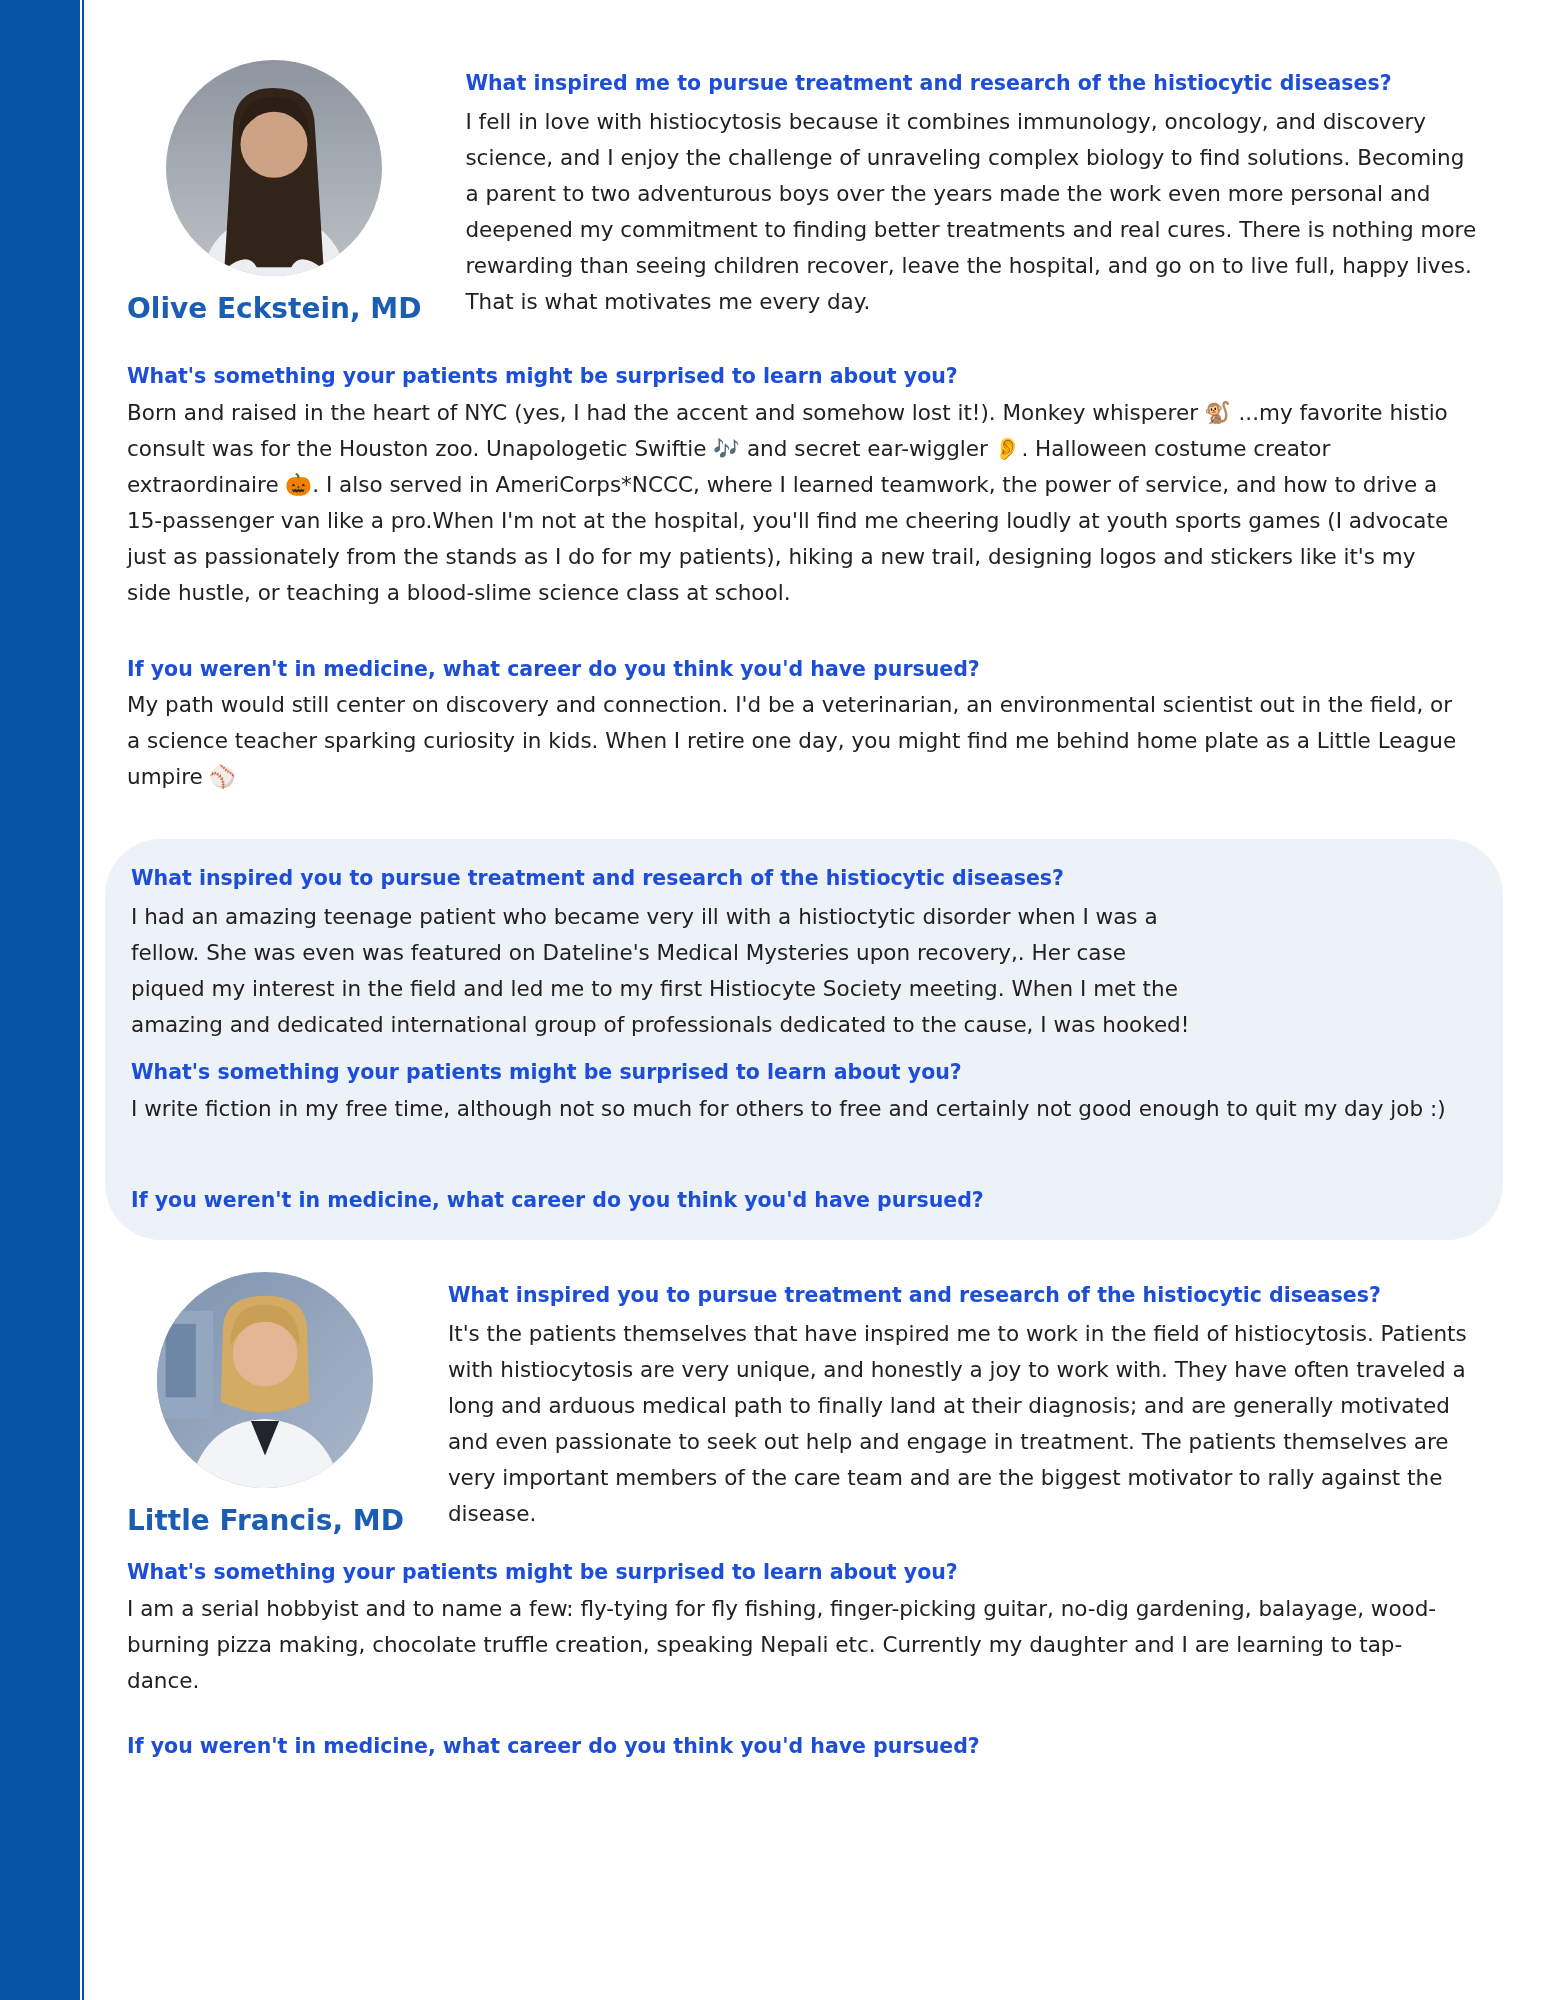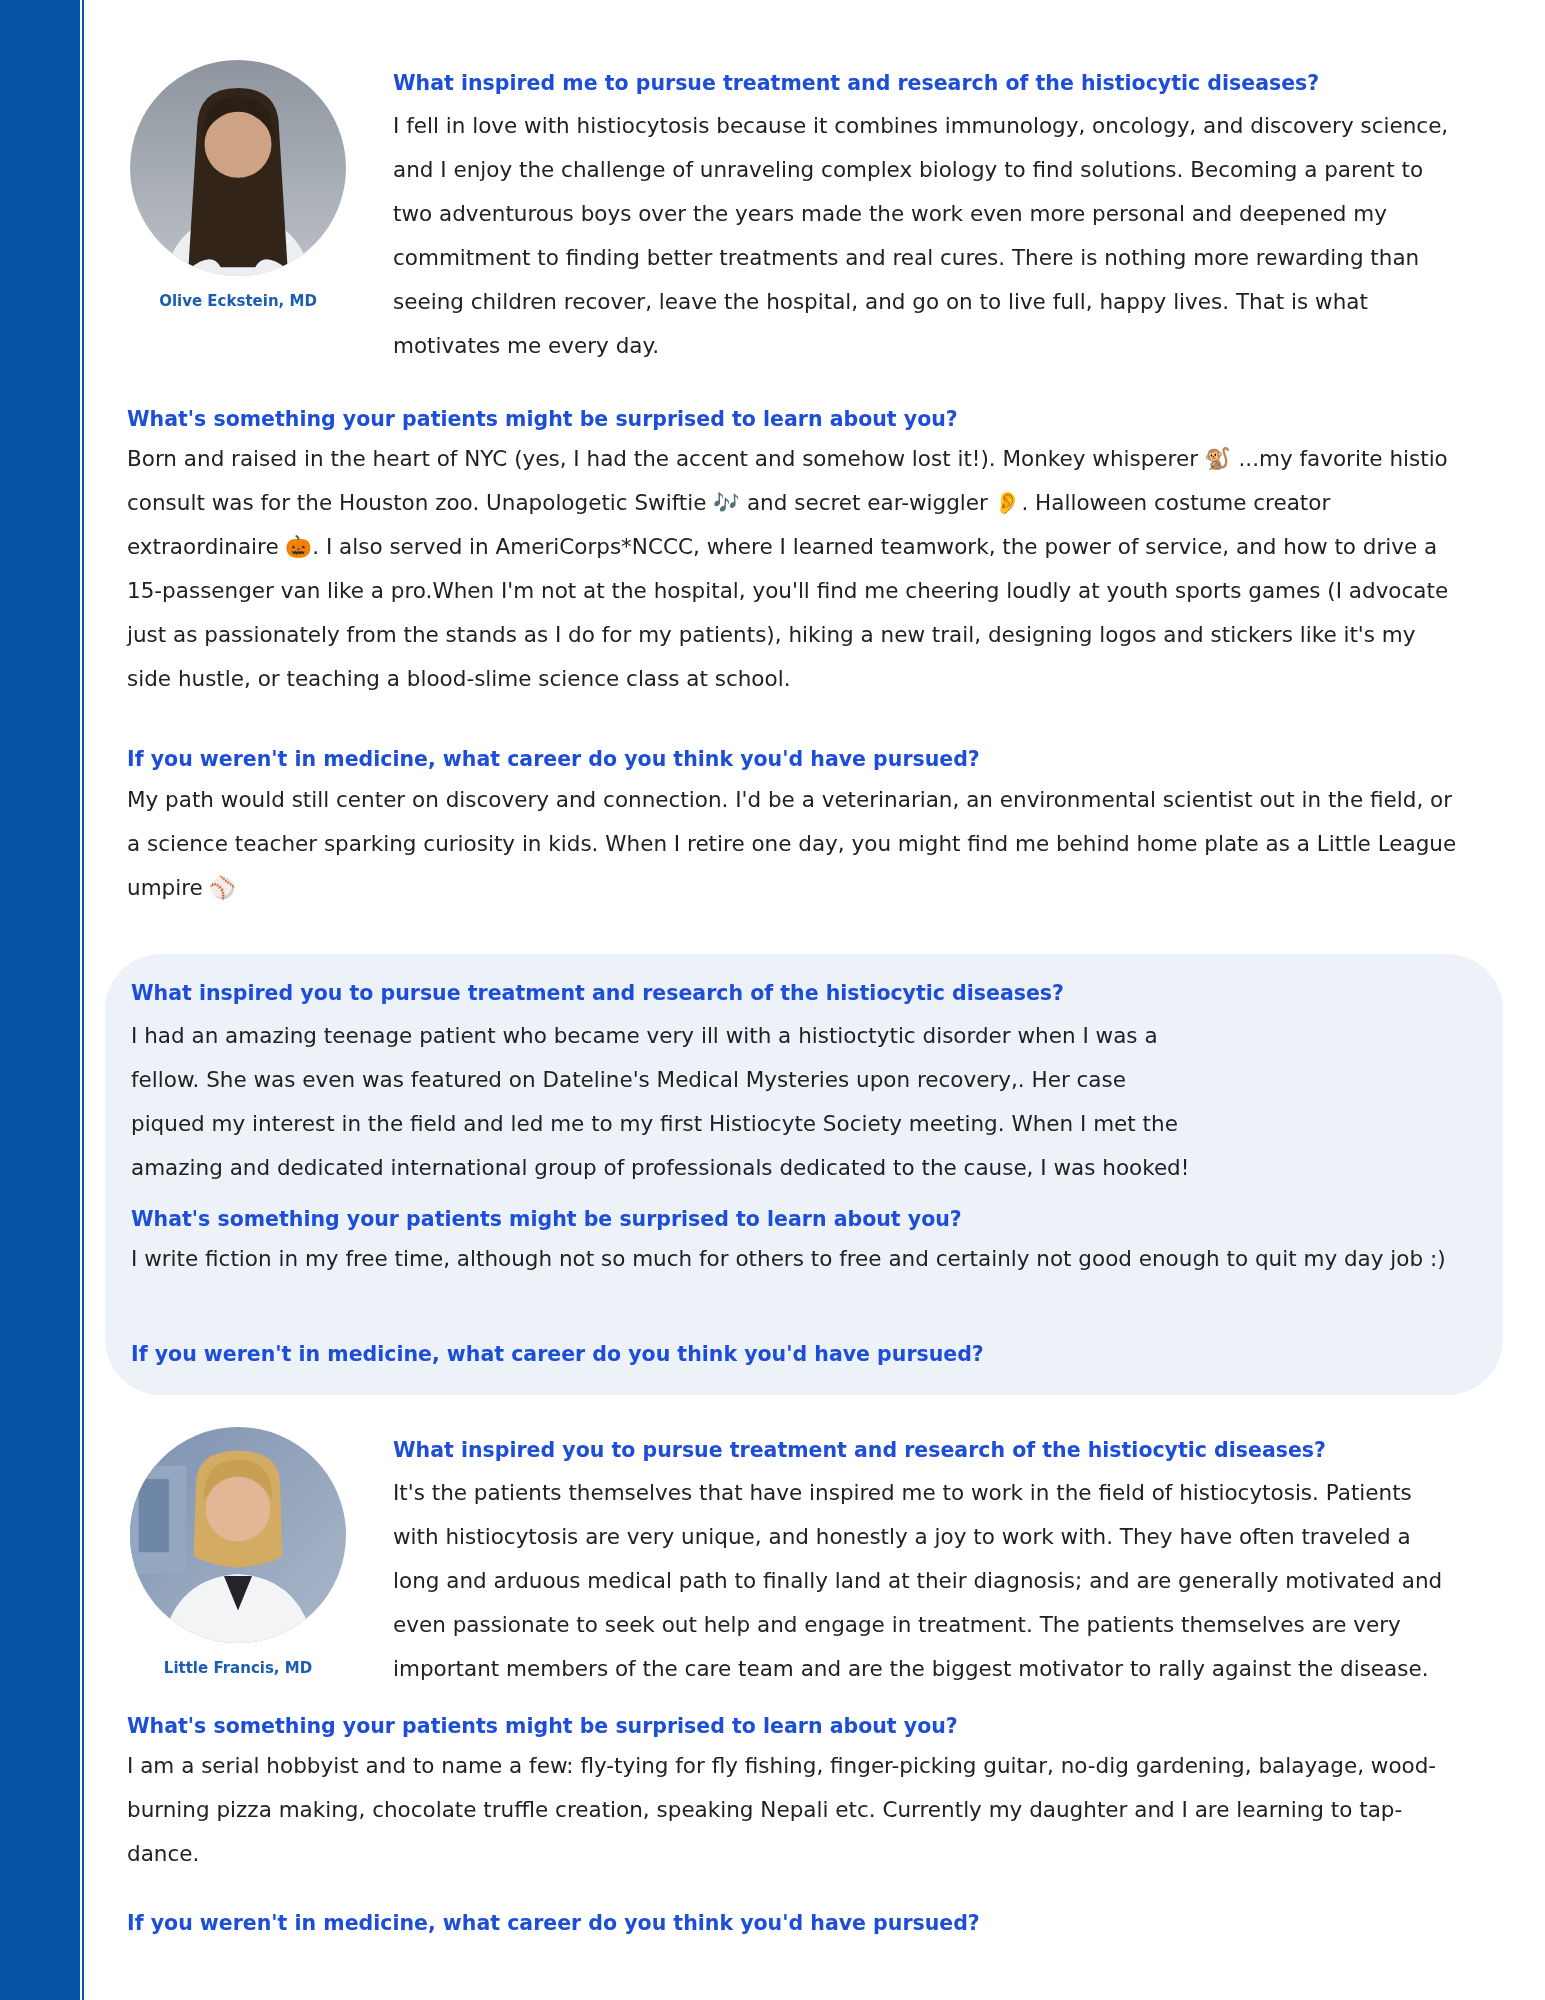"I fell in love with" .a { line-height: 44px -> 36px }
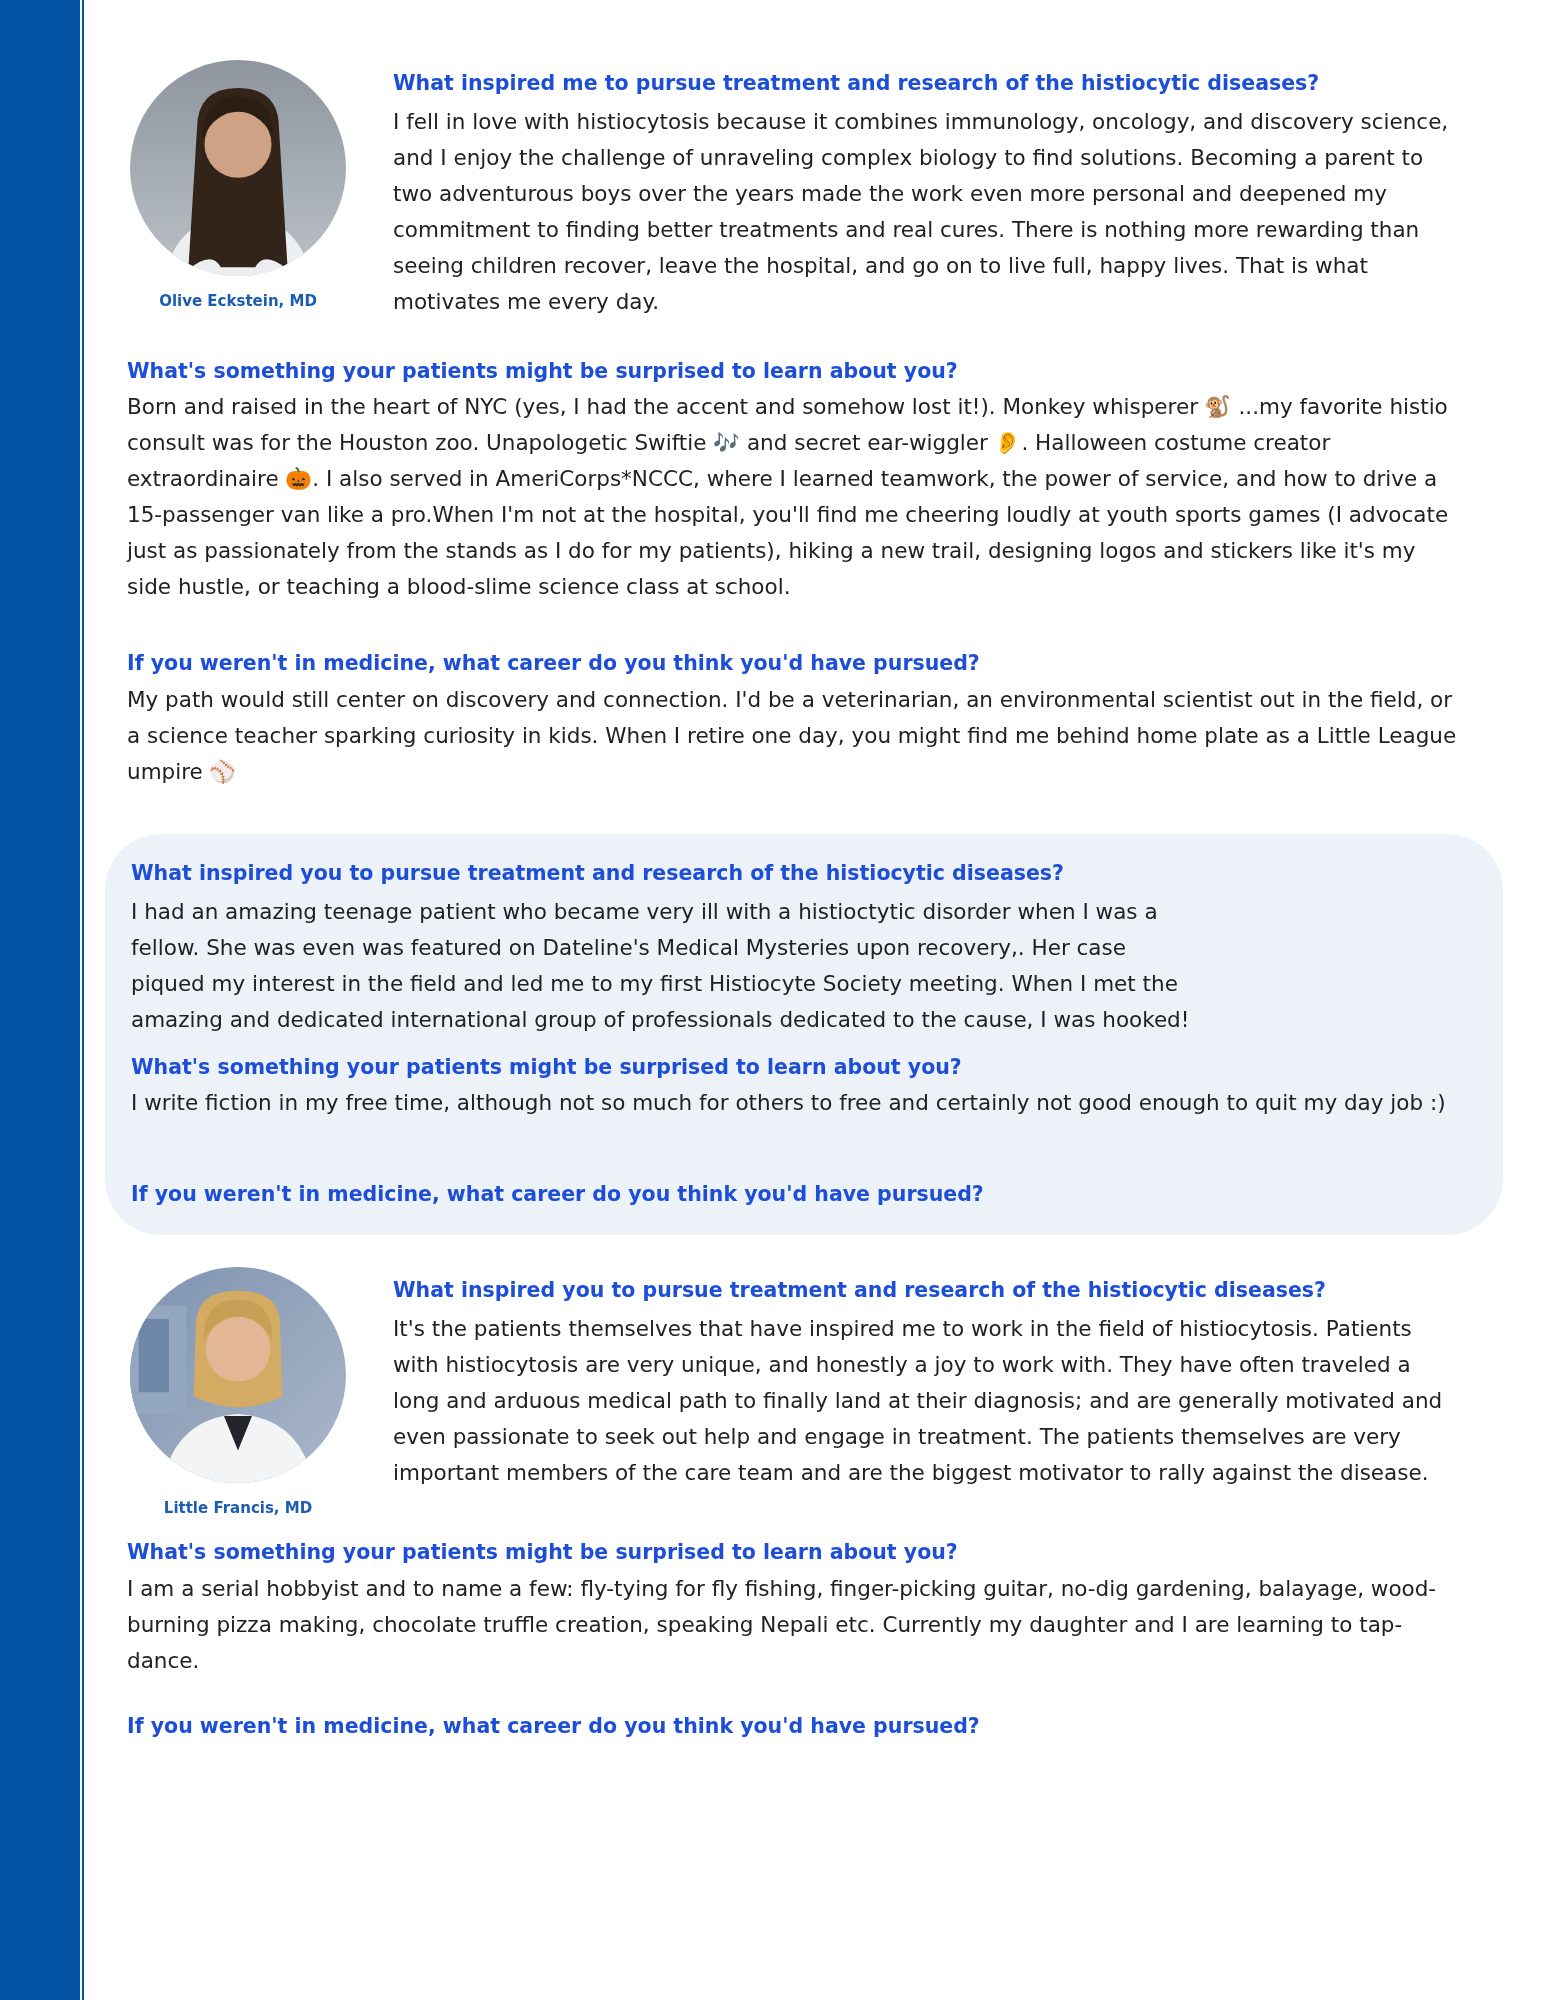"Olive Eckstein, MD" .doc-name { font-size: 15px -> 28px }
